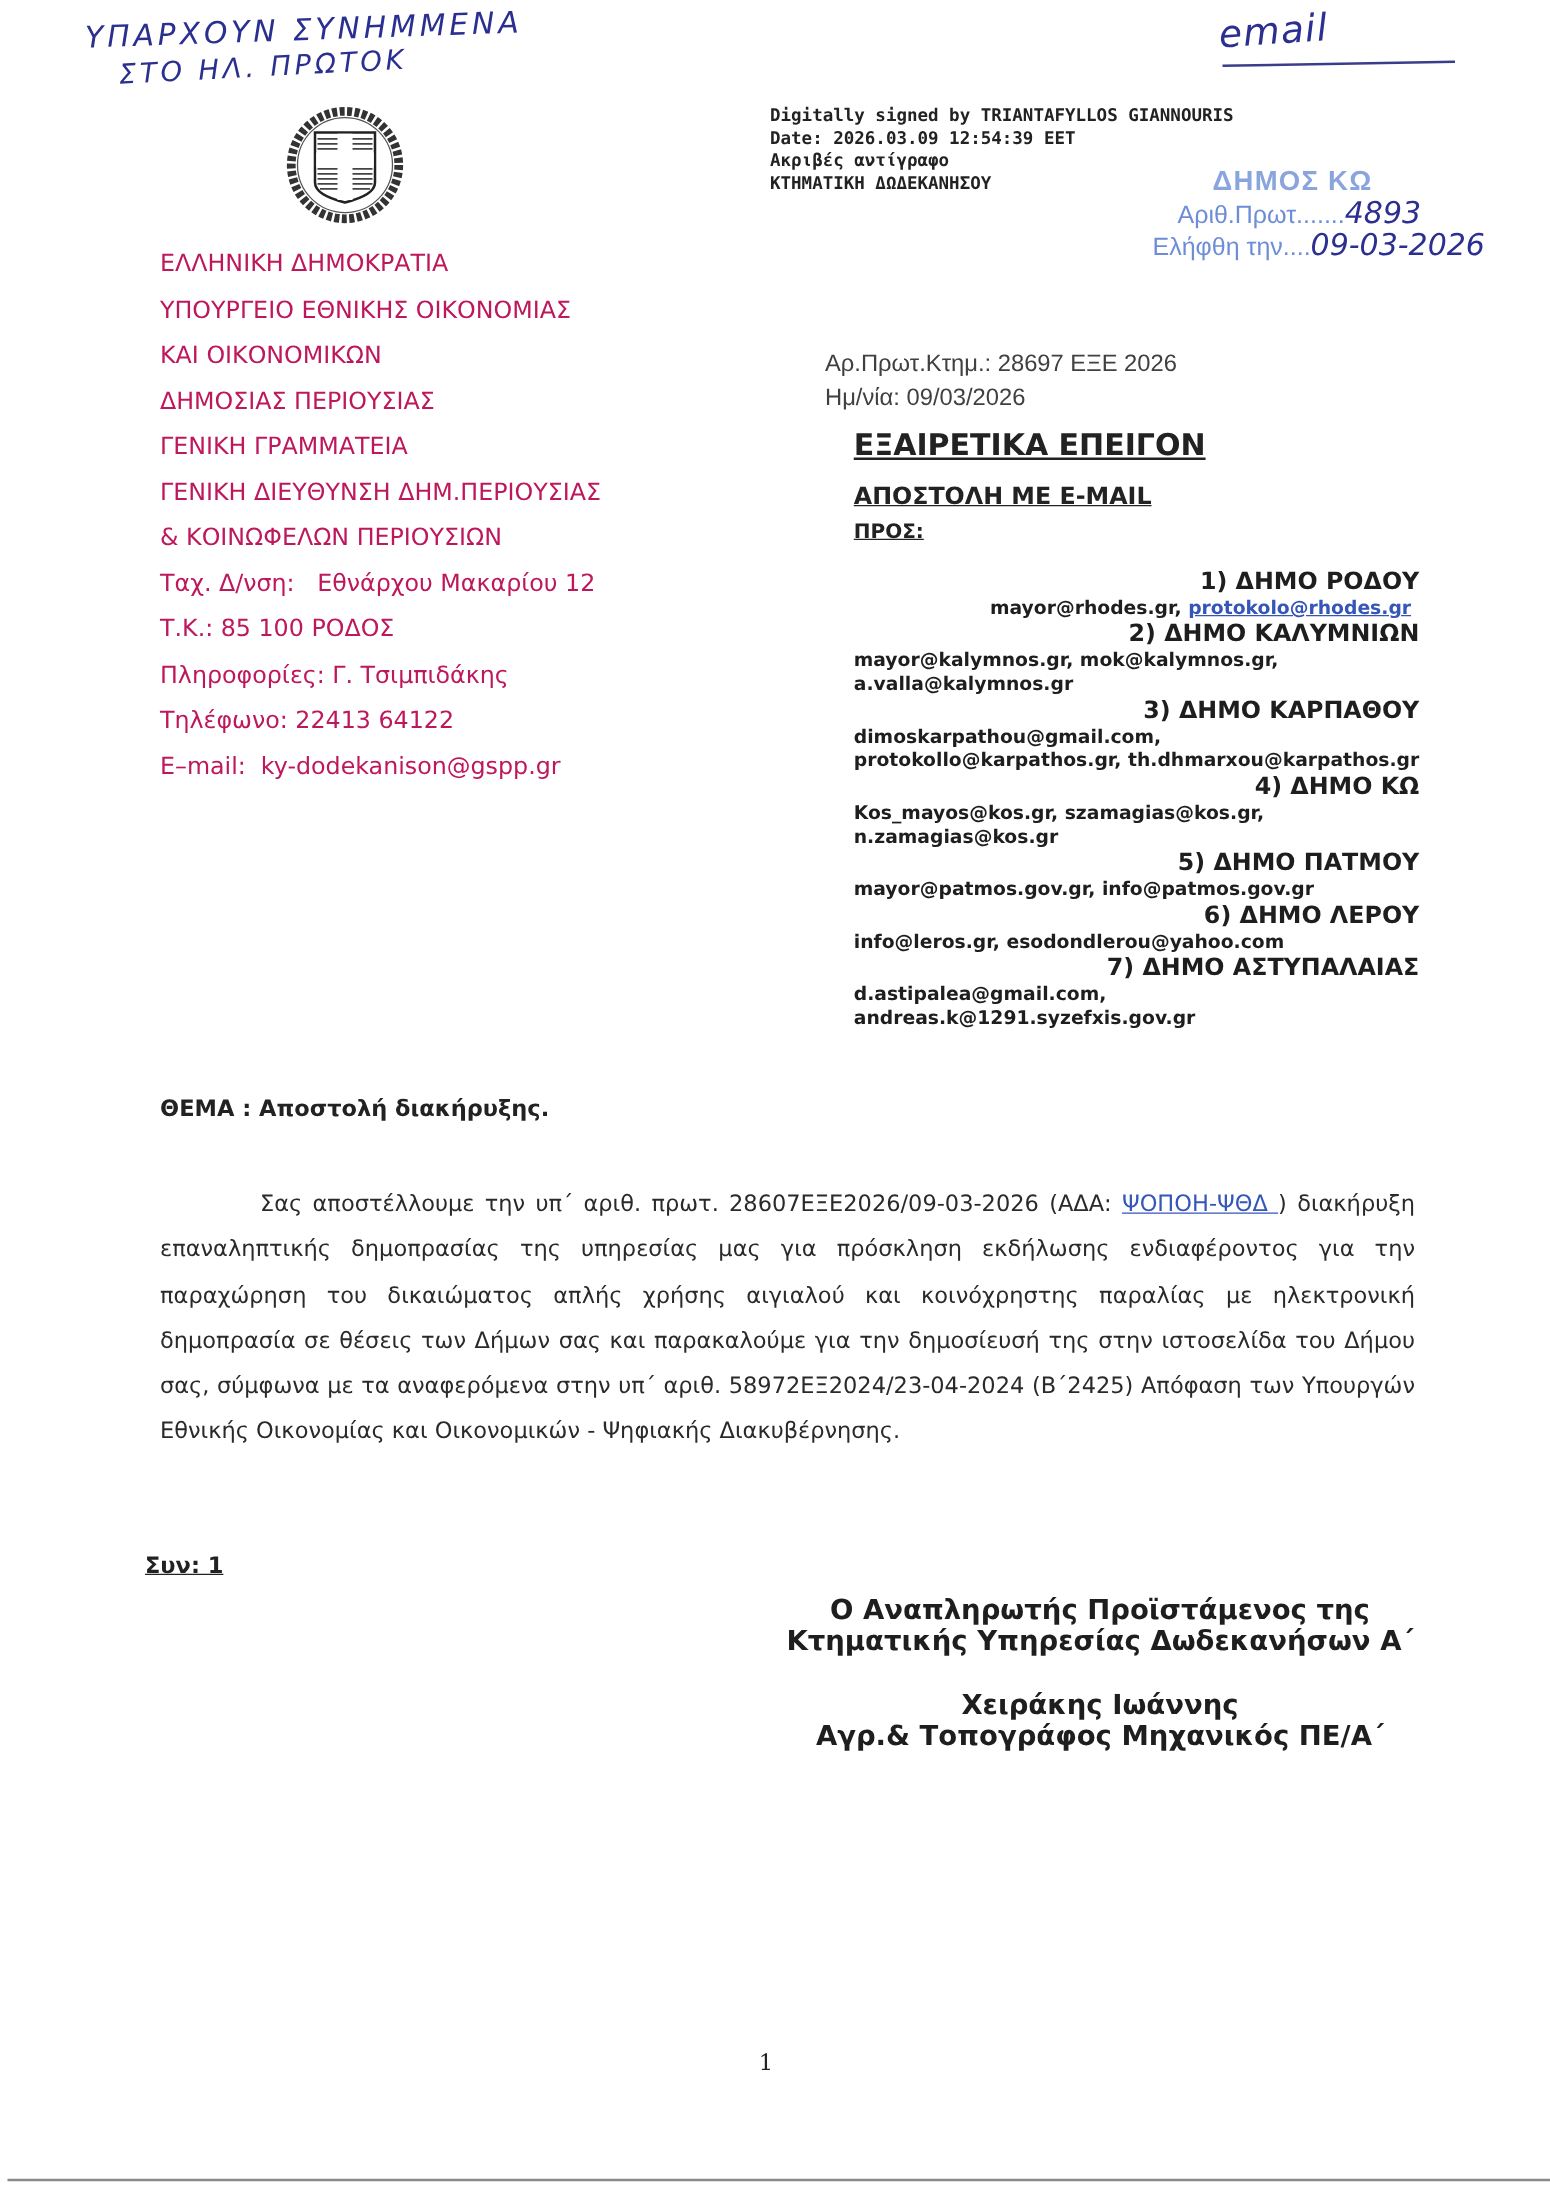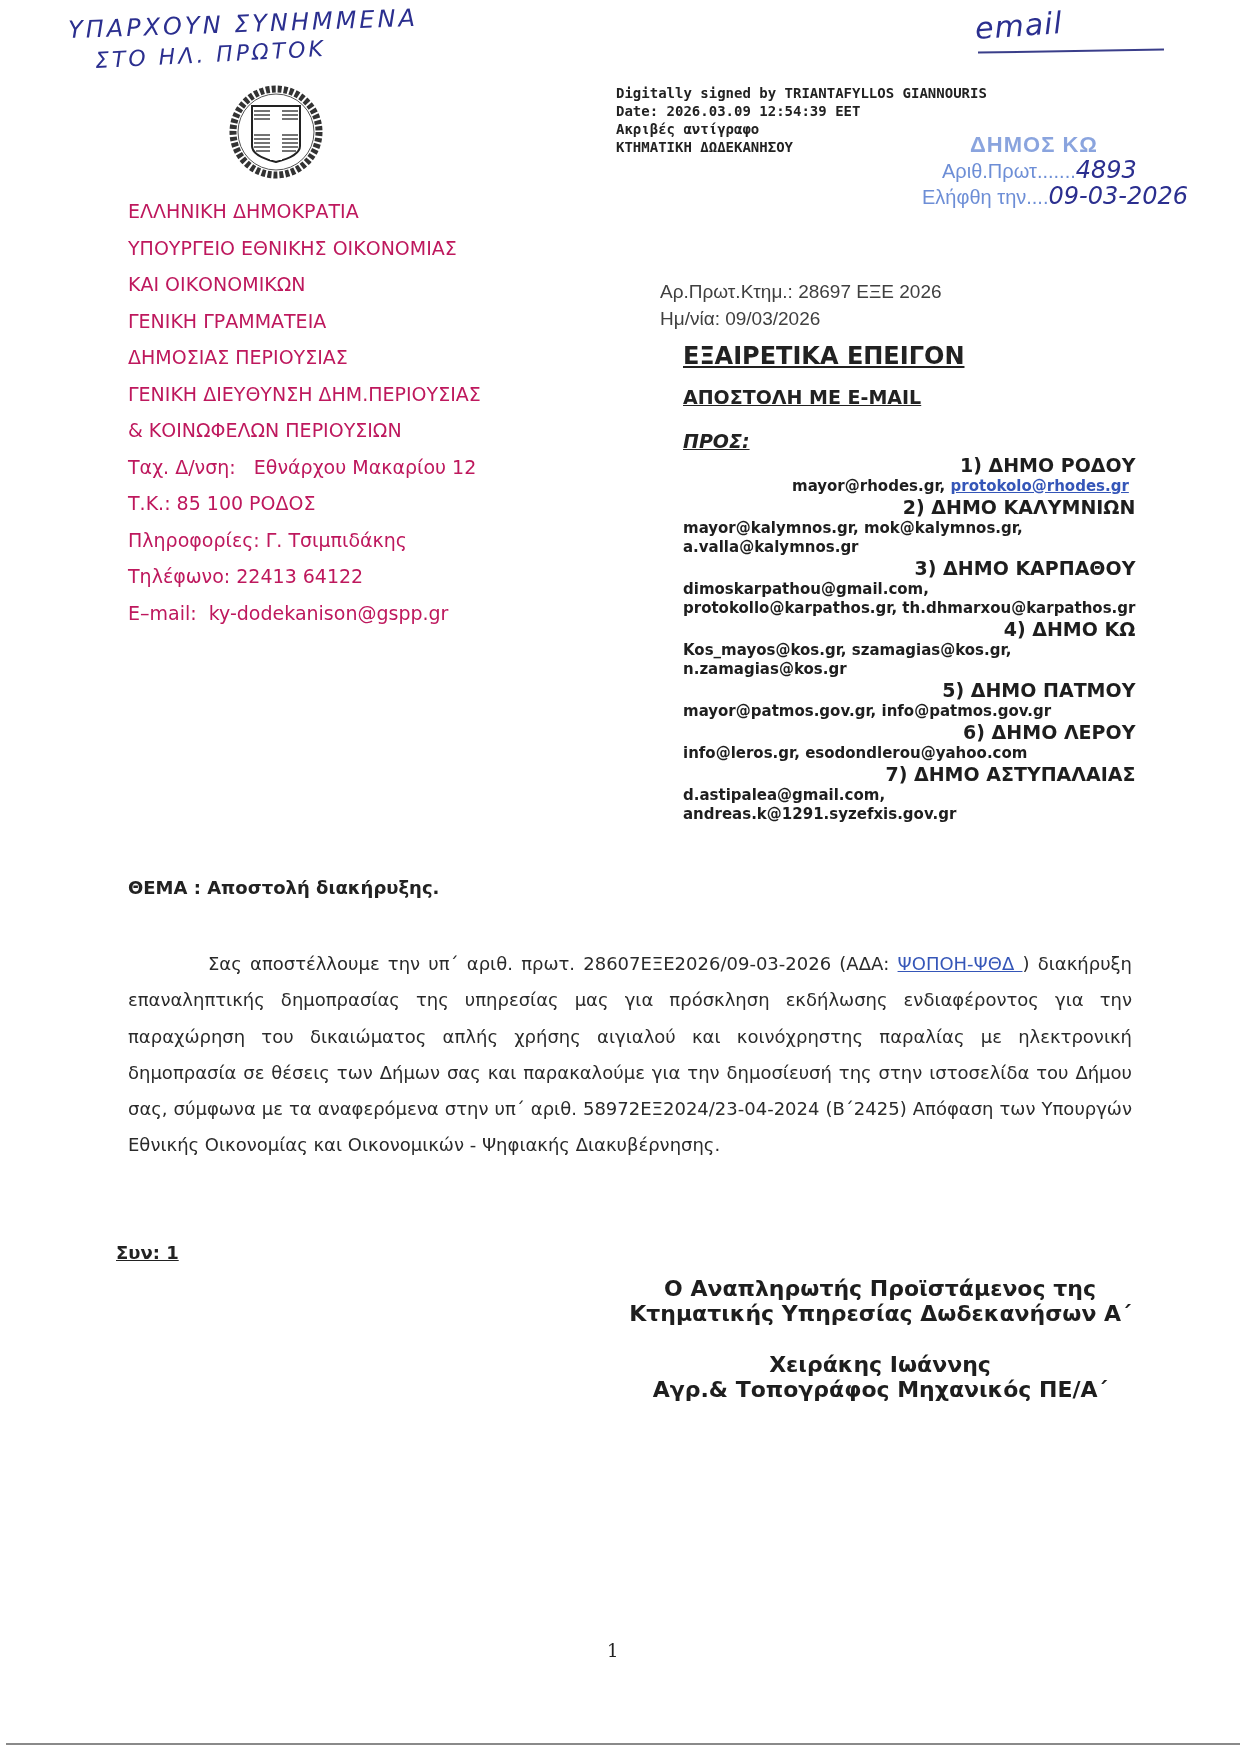"ΓΕΝΙΚΗ ΓΡΑΜΜΑΤΕΙΑ" div { order: before "ΔΗΜΟΣΙΑΣ ΠΕΡΙΟΥΣΙΑΣ" -> after "ΔΗΜΟΣΙΑΣ ΠΕΡΙΟΥΣΙΑΣ" }
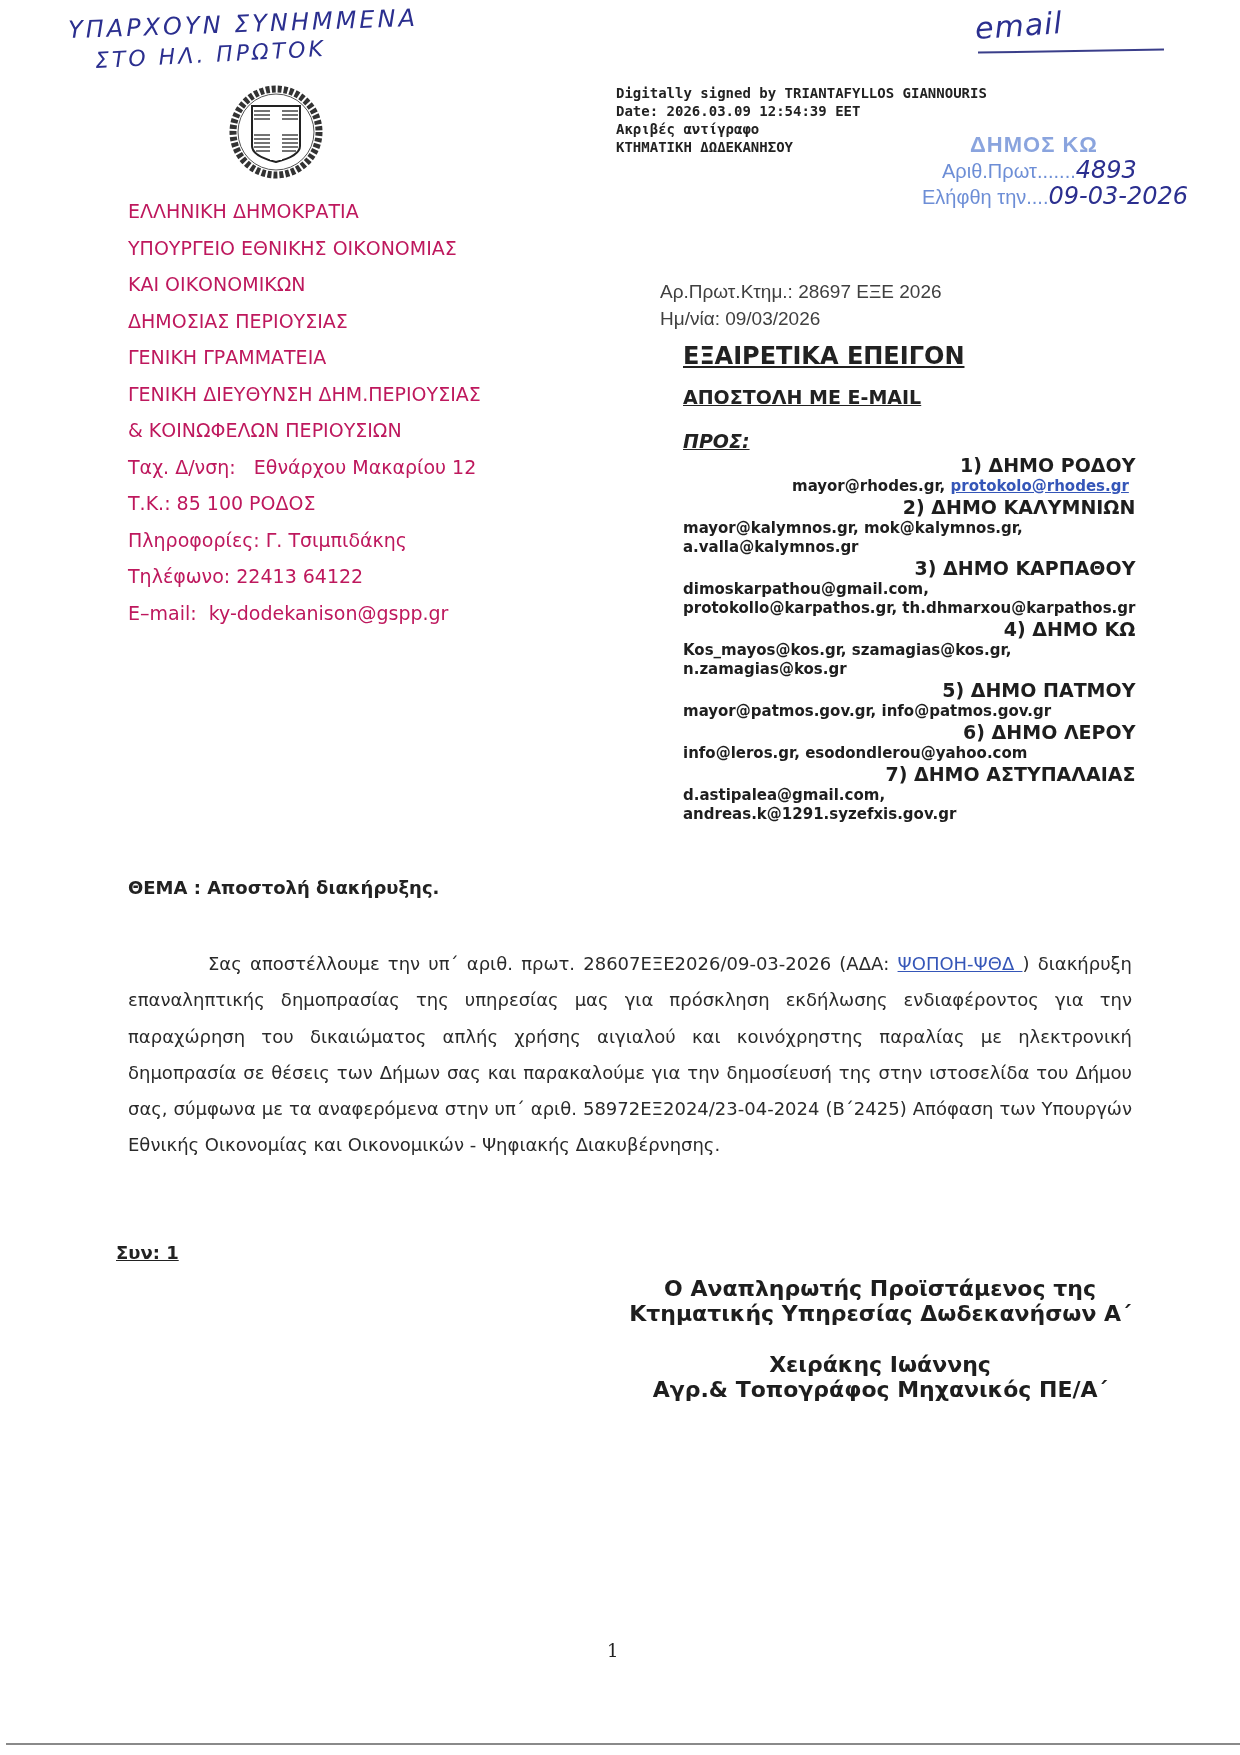"ΠΡΟΣ:" .pros { font-size: 19px -> 16px; font-style: italic -> none; top: 430px -> 415px }
